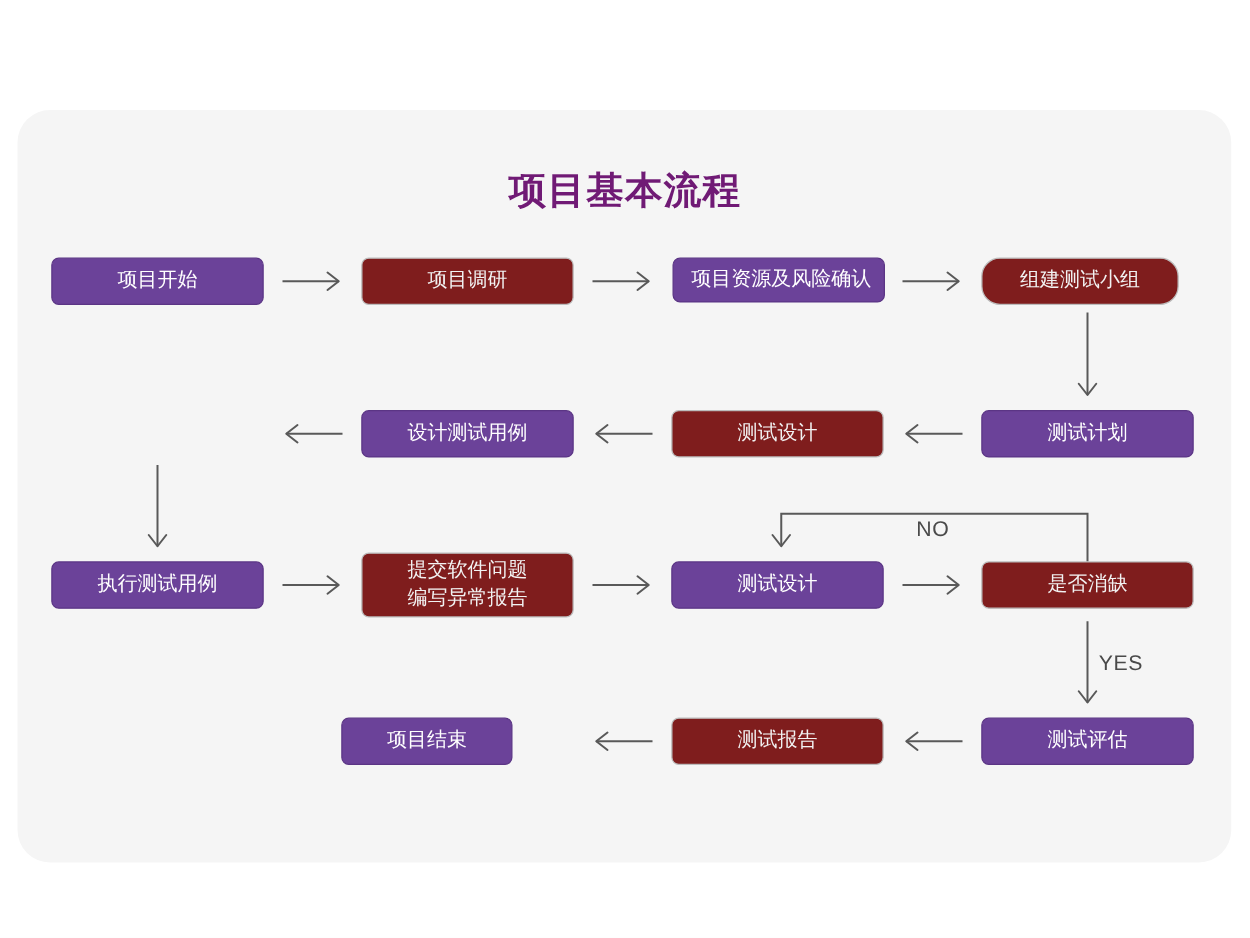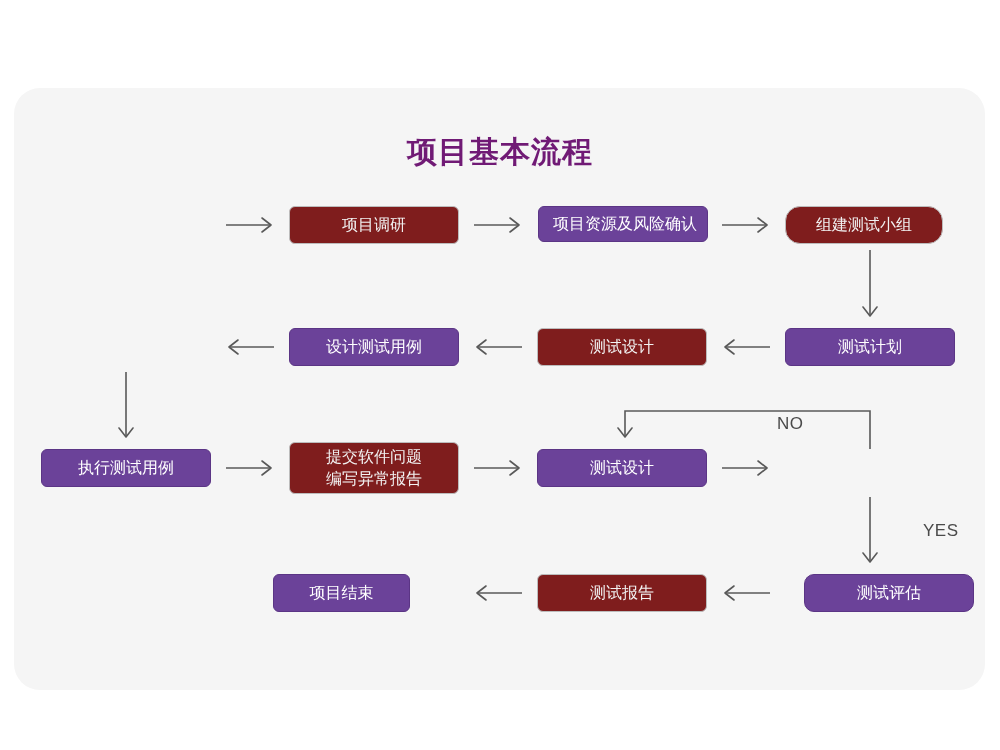"项目开始" div.node { html: none -> <div>项目开始</div> }
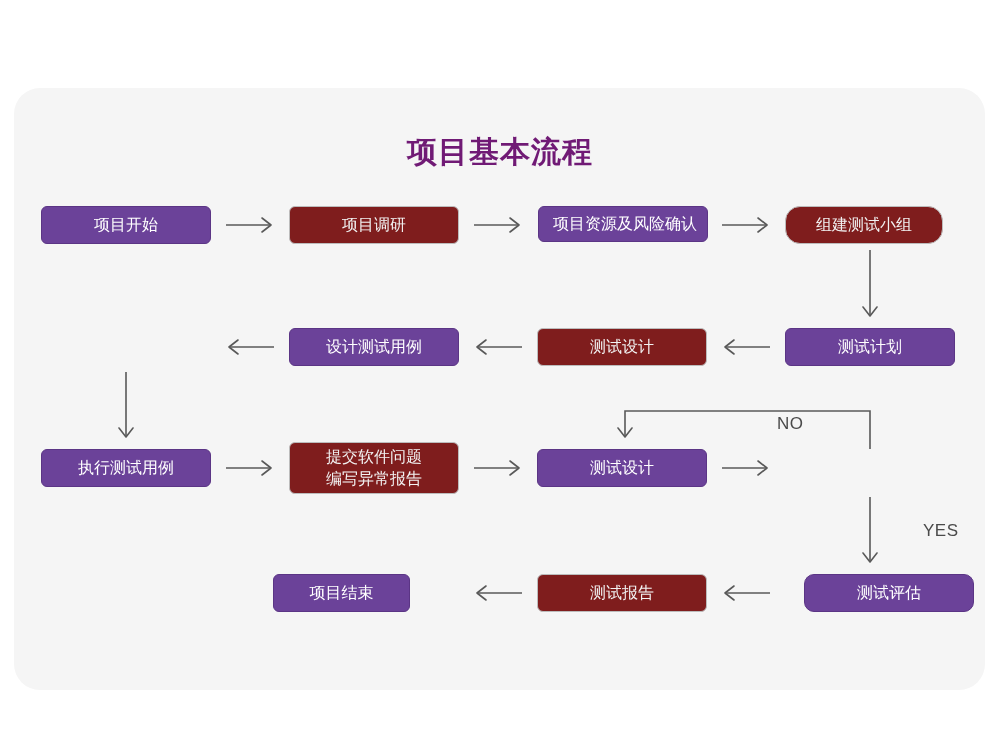"NO" .edge-label { margin-left: 44px -> none }
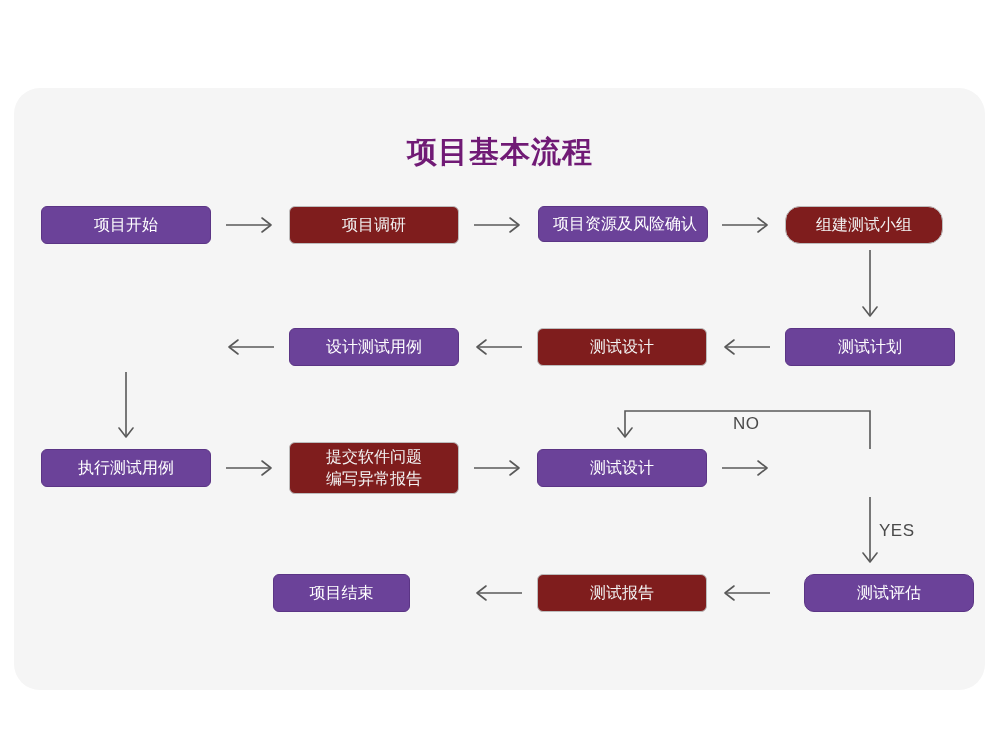"是否消缺" div.node { html: none -> <div>是否消缺</div> }
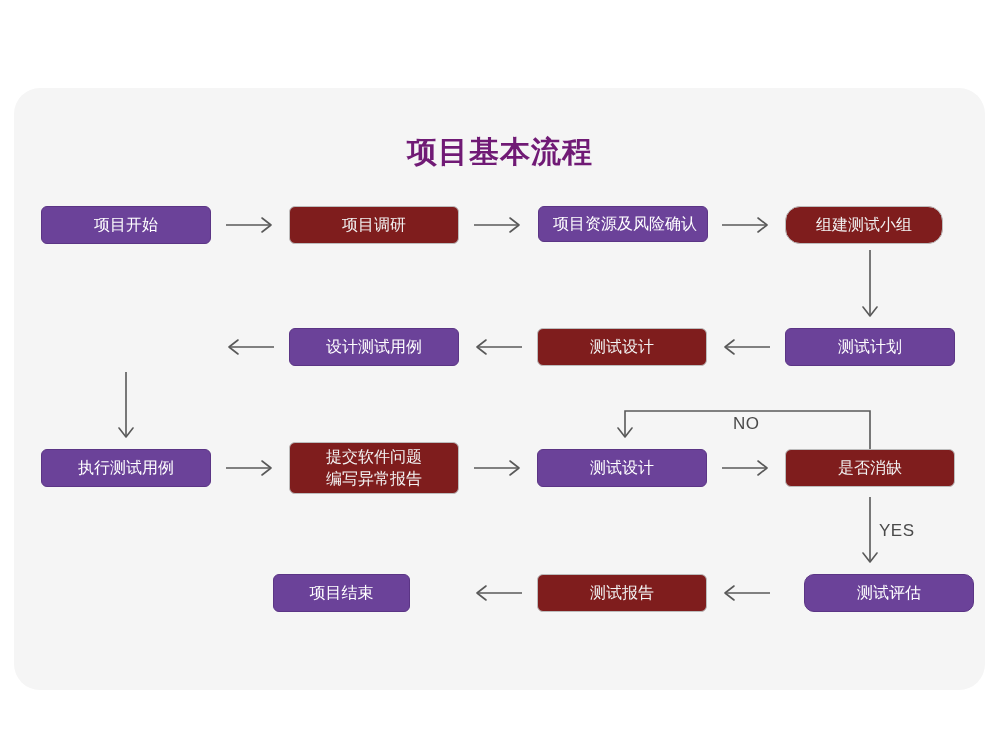"测试评估" div.node { border-radius: 10px -> none; left: 804px -> 785px }
